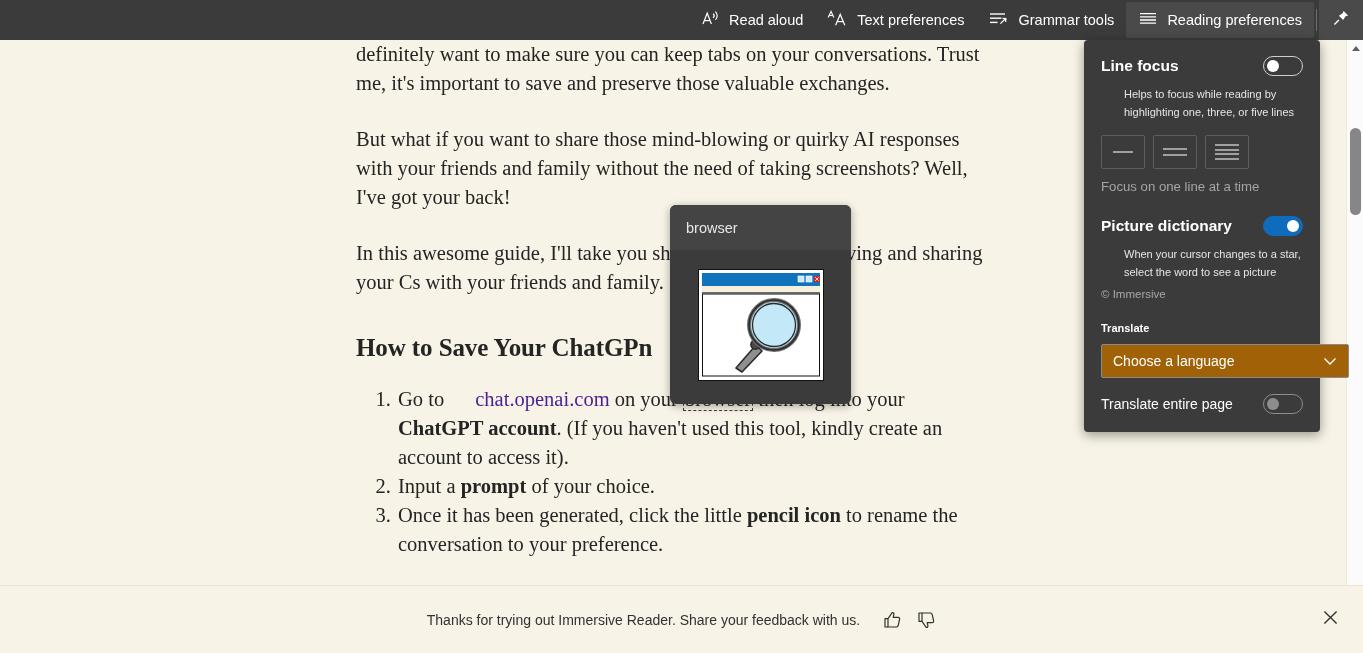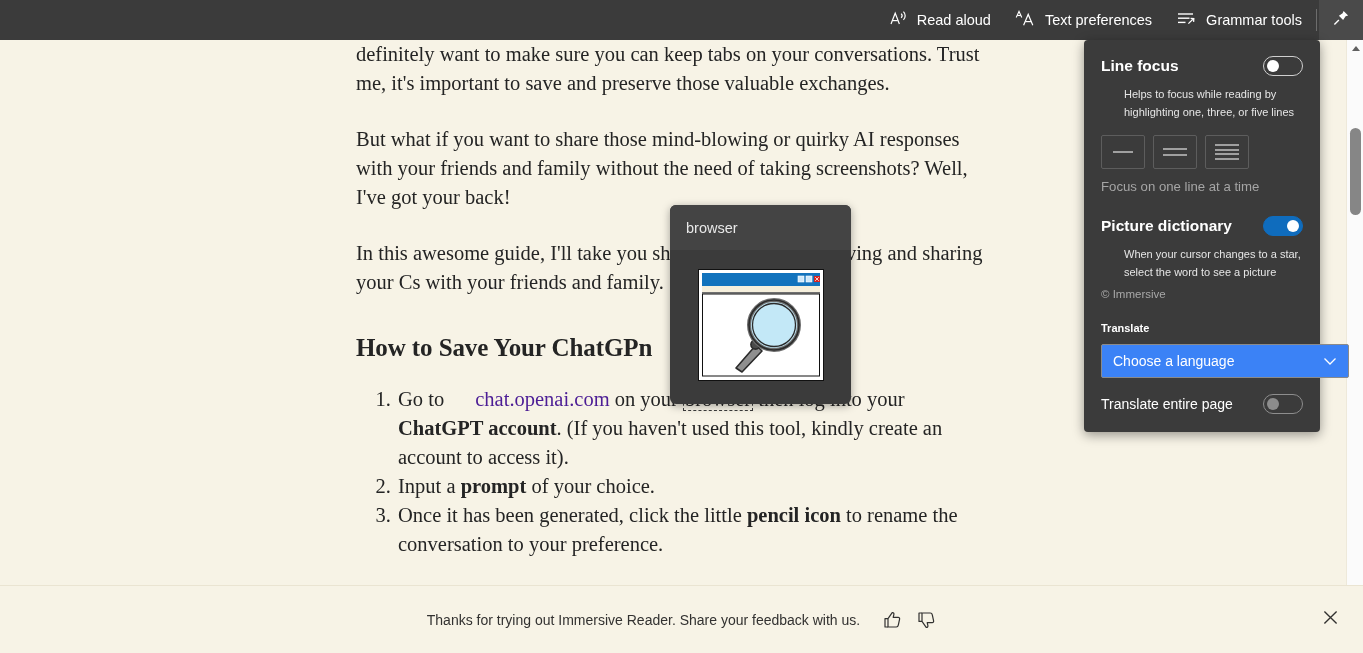"Reading preferences" div.tb-item { html: none -> <div> <span> <svg> <path></path> </svg> </span> <span>Reading preferences</span> </div> }
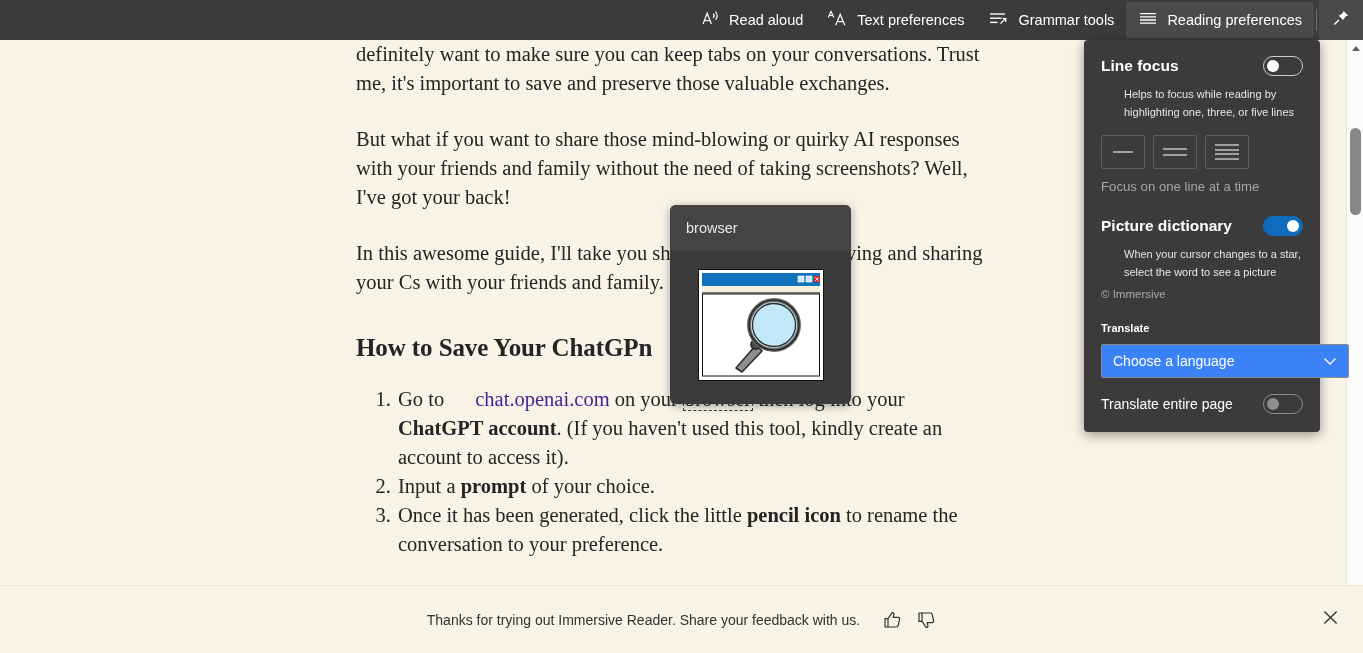"Choose a language" .select { background: #3b82f6 -> #a16207 }
